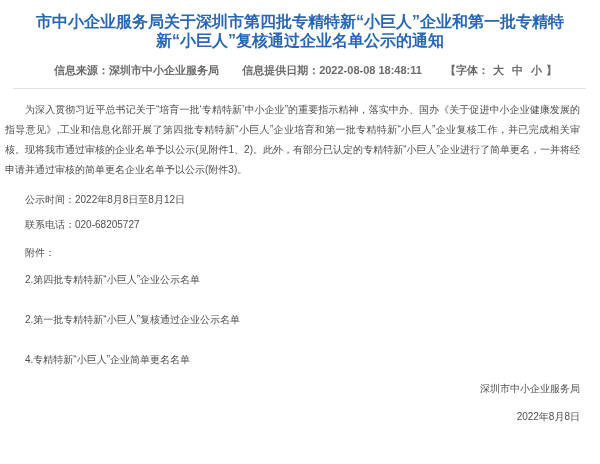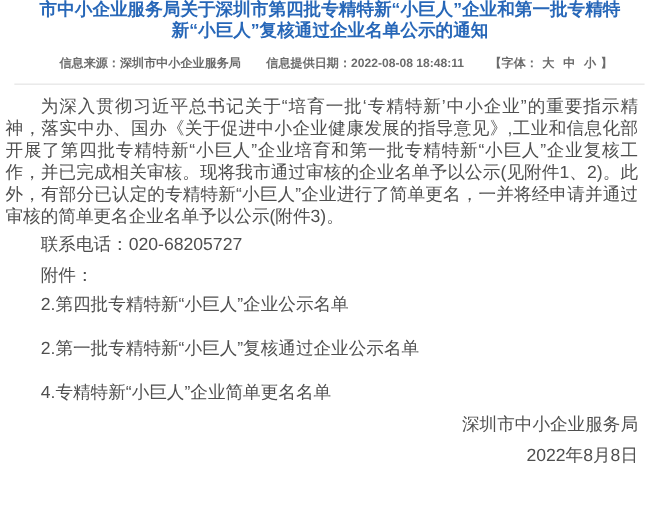"市中小企业服务局关于深圳市第四批专精特新“小巨人”企业和第一批专精特新“小巨人”" .title { padding-top: none -> 12px }
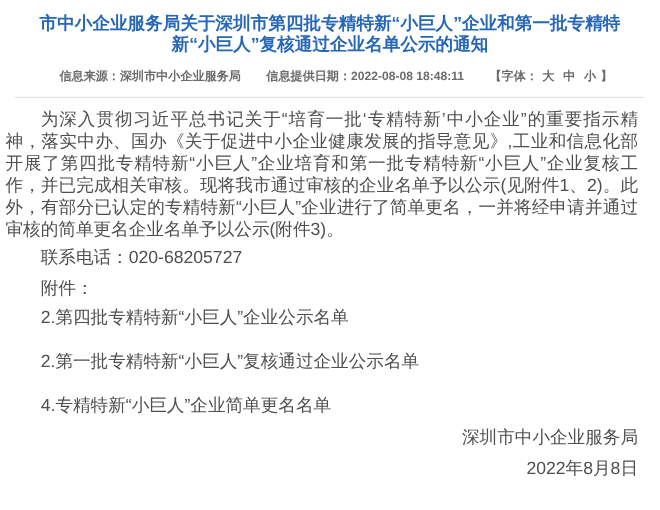"为深入贯彻习近平总书记关于“培育一批‘专精特新’中小企业”的重要指示精神，落实中" .content { font-size: 16px -> 10px }
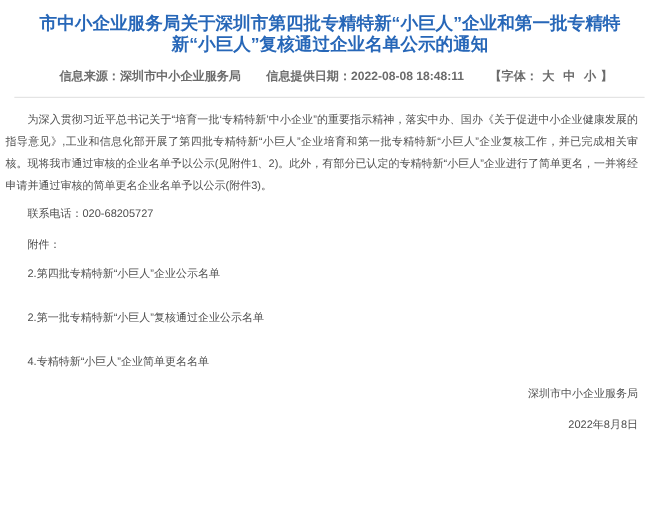"公示时间：2022年8月8日至8月12日" p.line { html: none -> <p>公示时间：2022年8月8日至8月12日</p> }
